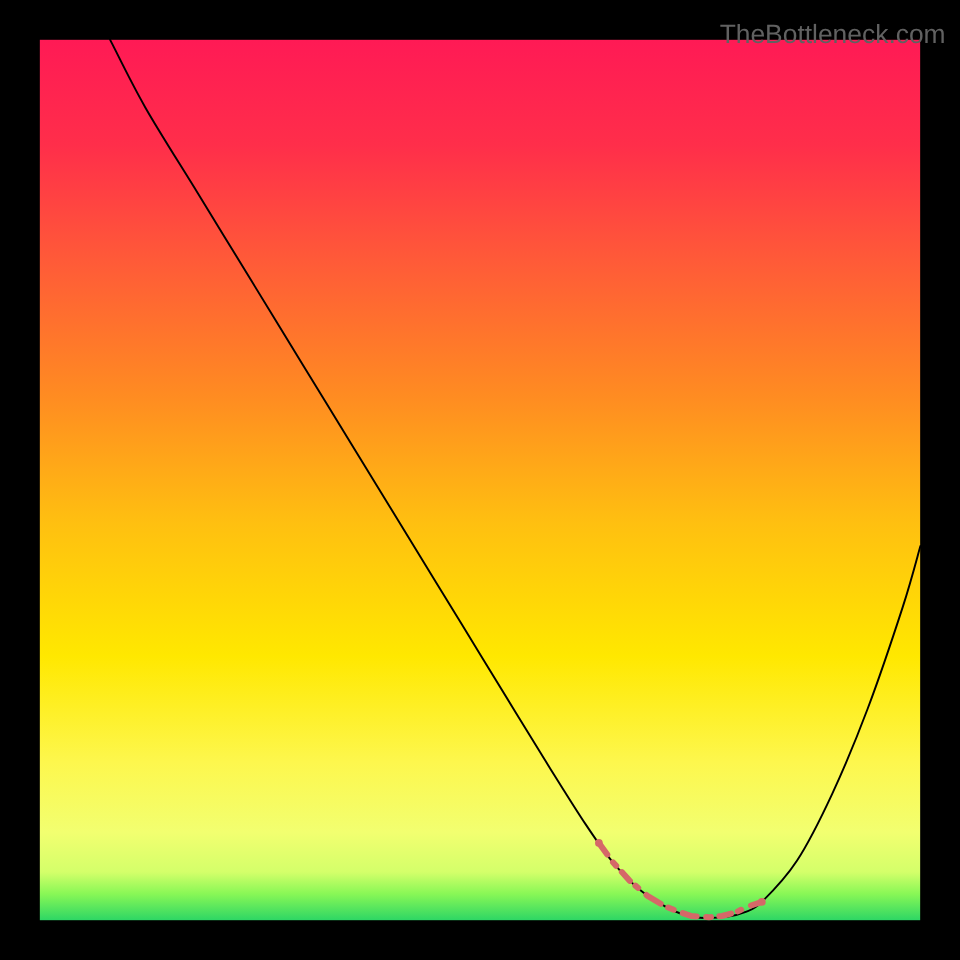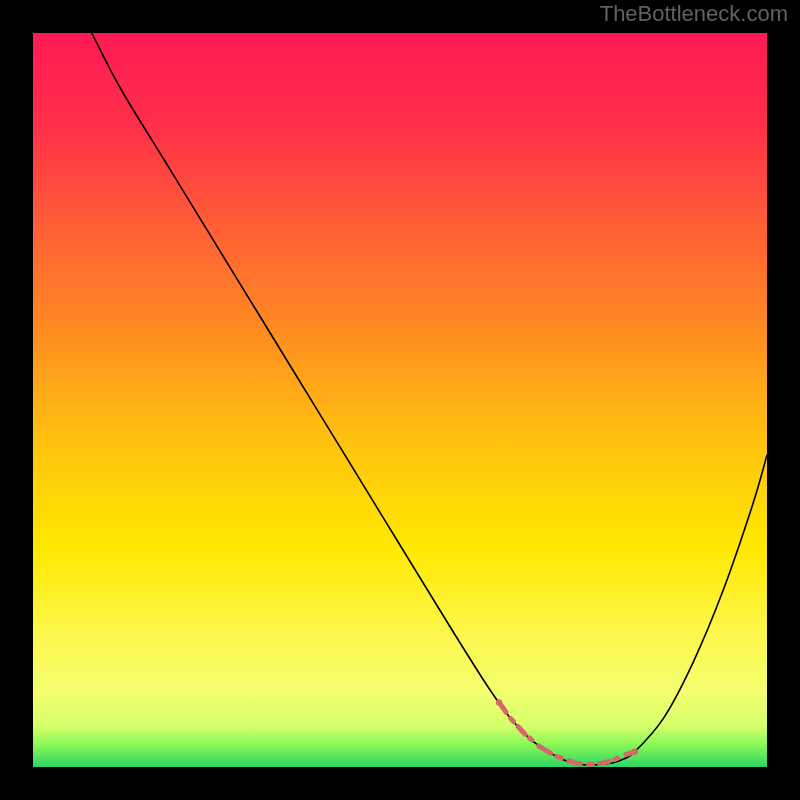"TheBottleneck.com" .watermark { top: 1px -> 16px }
